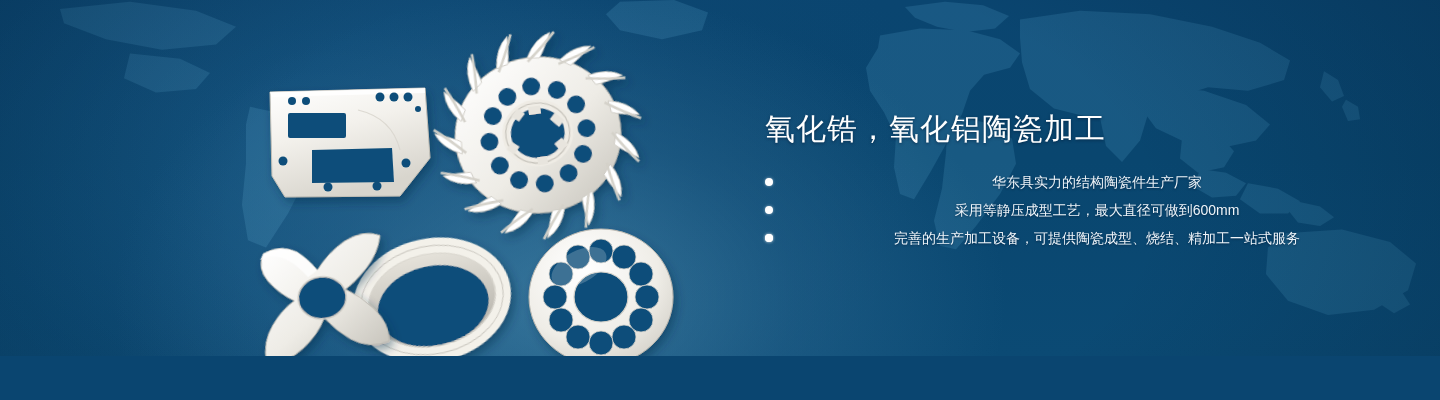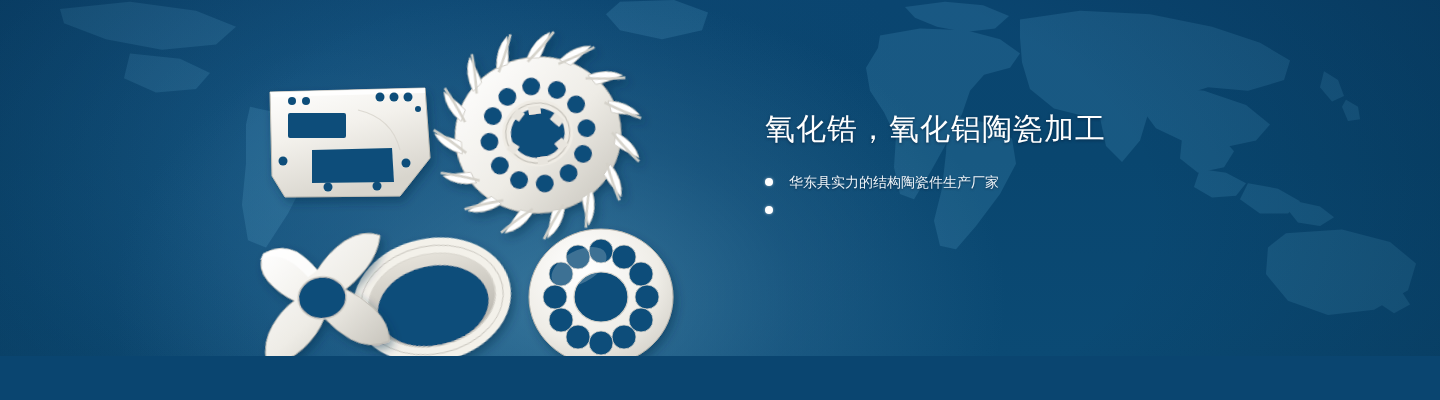"华东具实力的结构陶瓷件生产厂家" .bullets { text-align: none -> center }
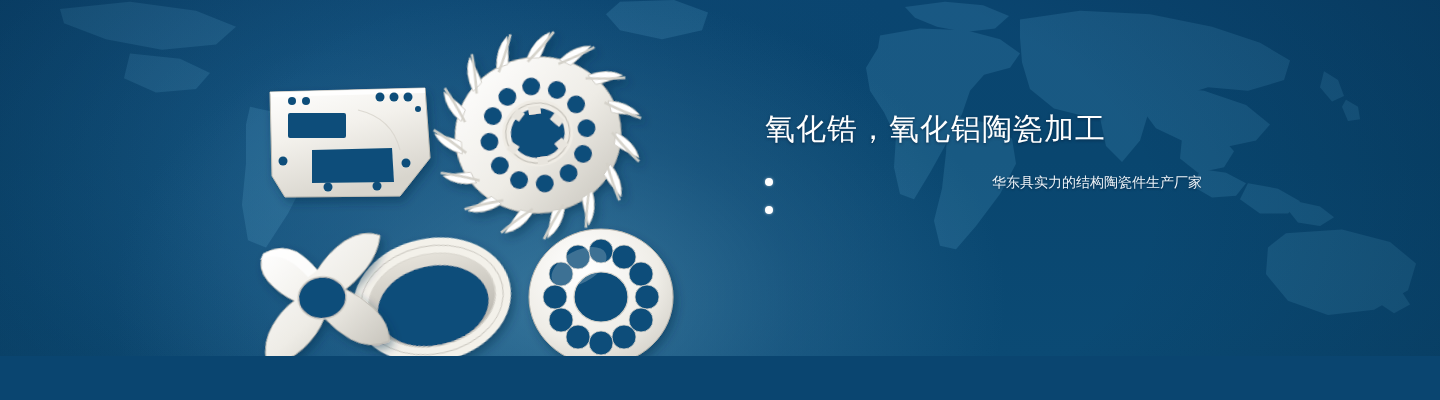"采用等静压成型工艺，最大直径可做到600mm" li { html: none -> <li> <span></span> <span>采用等静压成型工艺，最大直径可做到600mm</span> </li> }
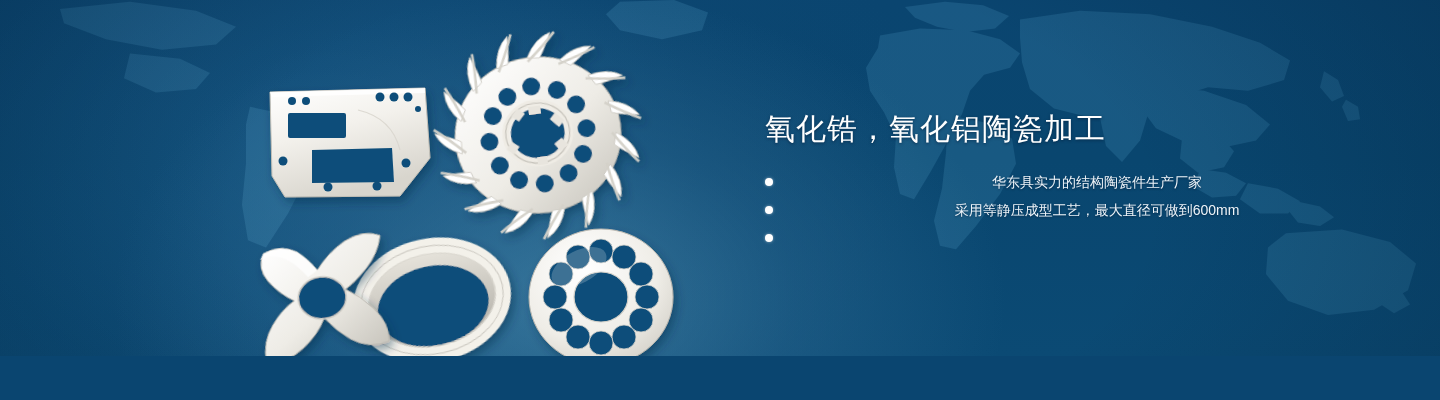"完善的生产加工设备，可提供陶瓷成型、烧结、精加工一站式服务" li { html: none -> <li> <span></span> <span>完善的生产加工设备，可提供陶瓷成型、烧结、精加工一站式服务</span> </li> }
